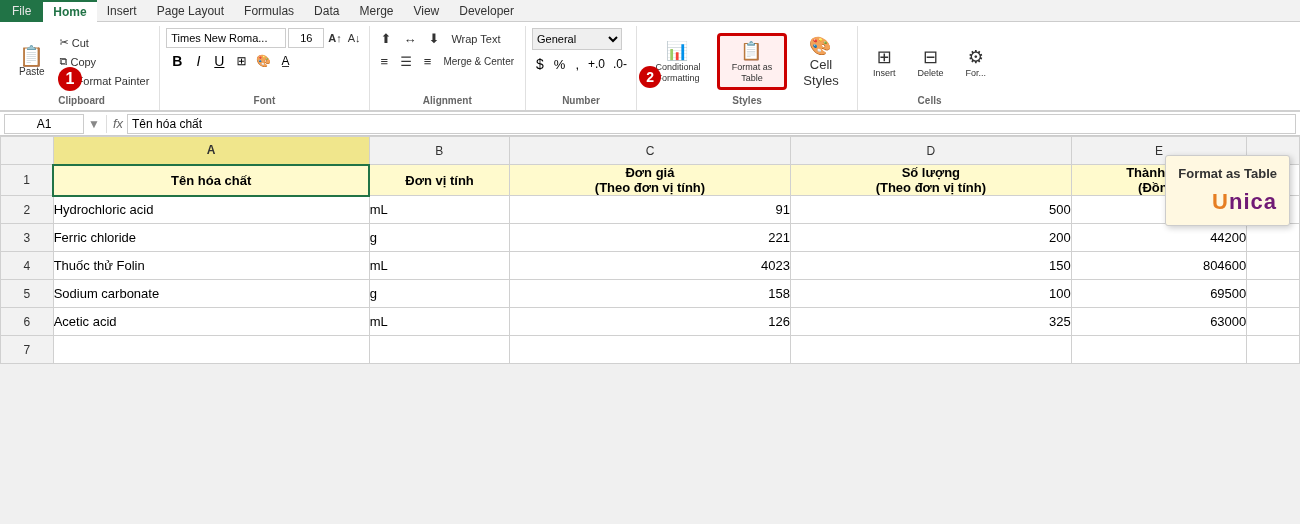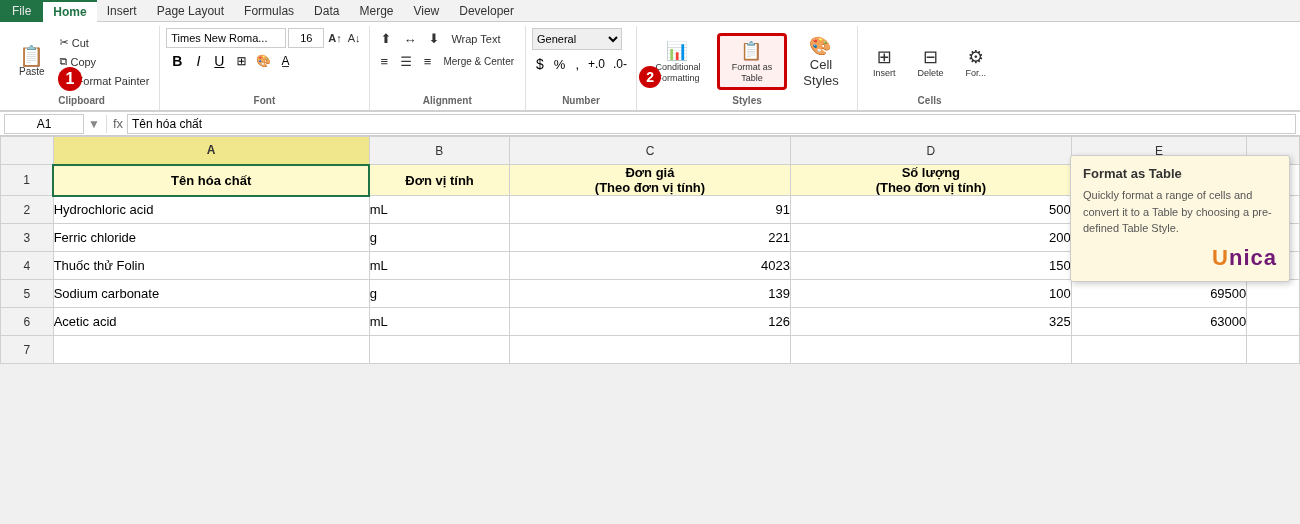"fx" .fx-label { font-style: none -> italic }
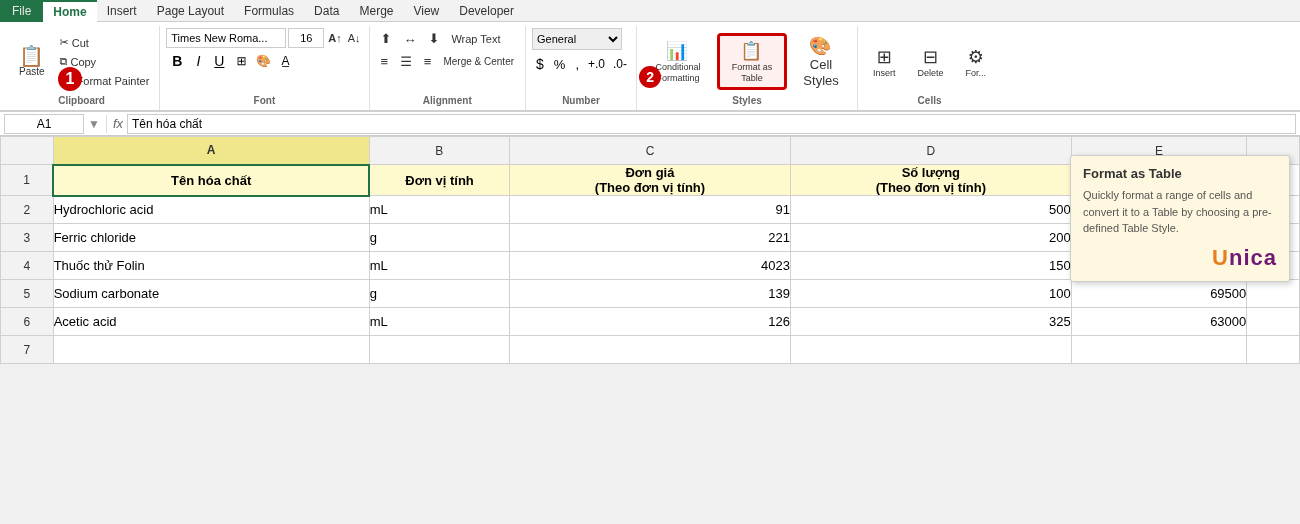"Quickly format a range of" div.tooltip-body { html: <div>Quickly format a range of cells and convert it to a Table by choosing a pre-defined Table Style.</div> -> none }
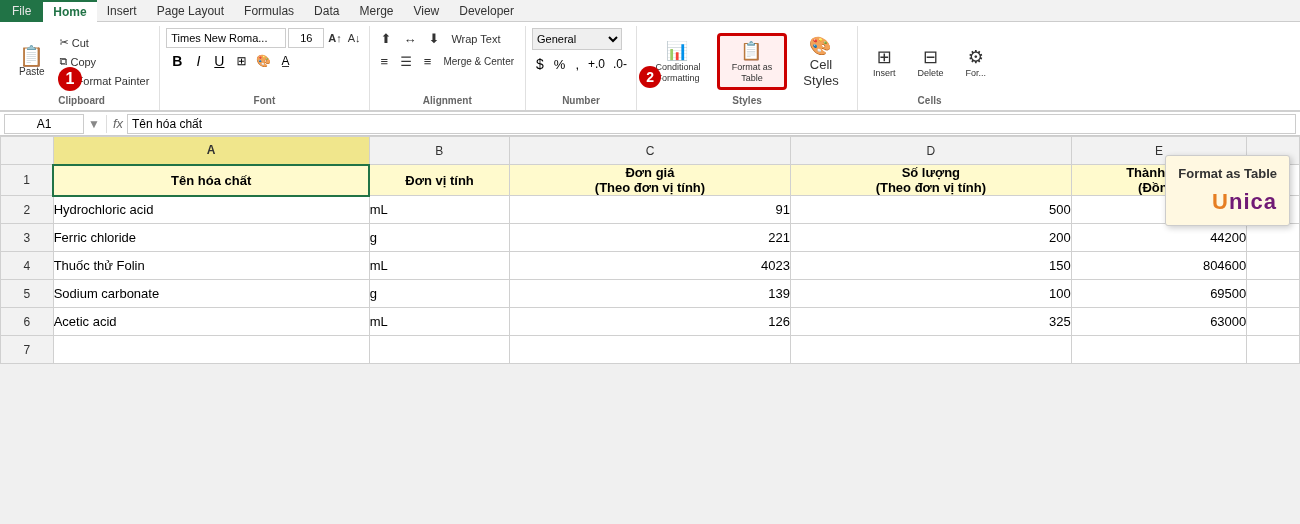"139" td.cell { text: 139 -> 158 }
